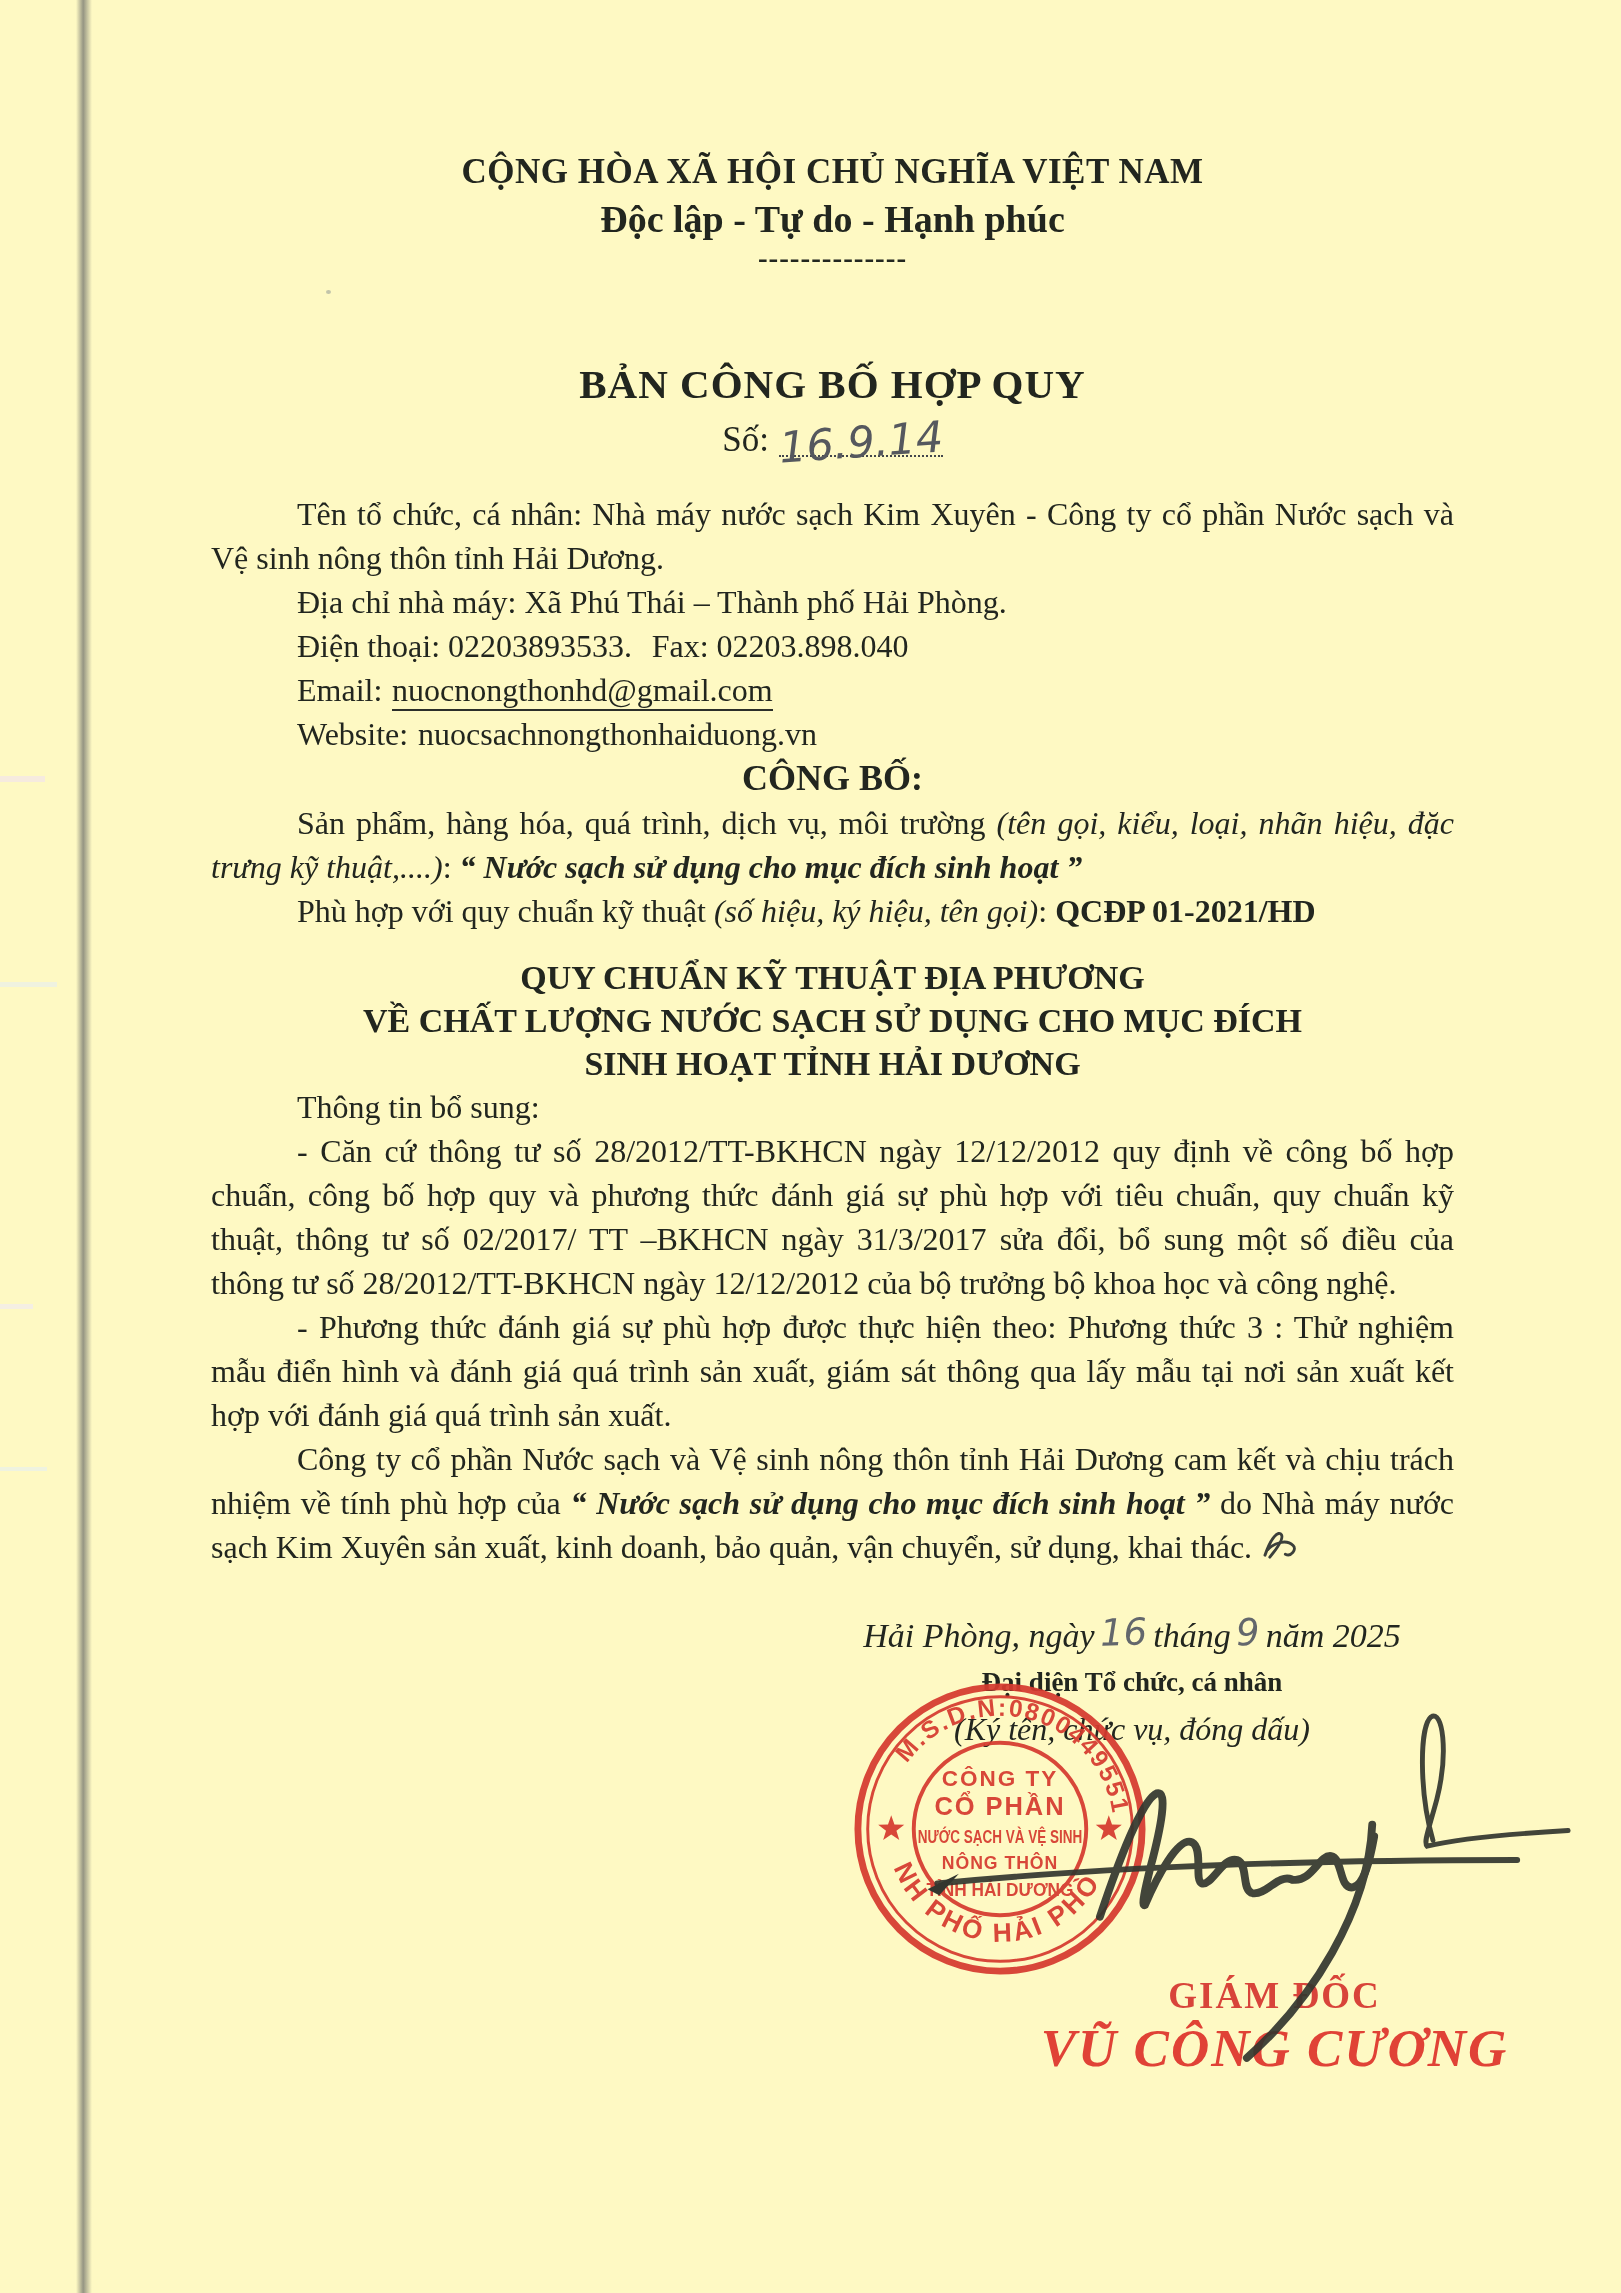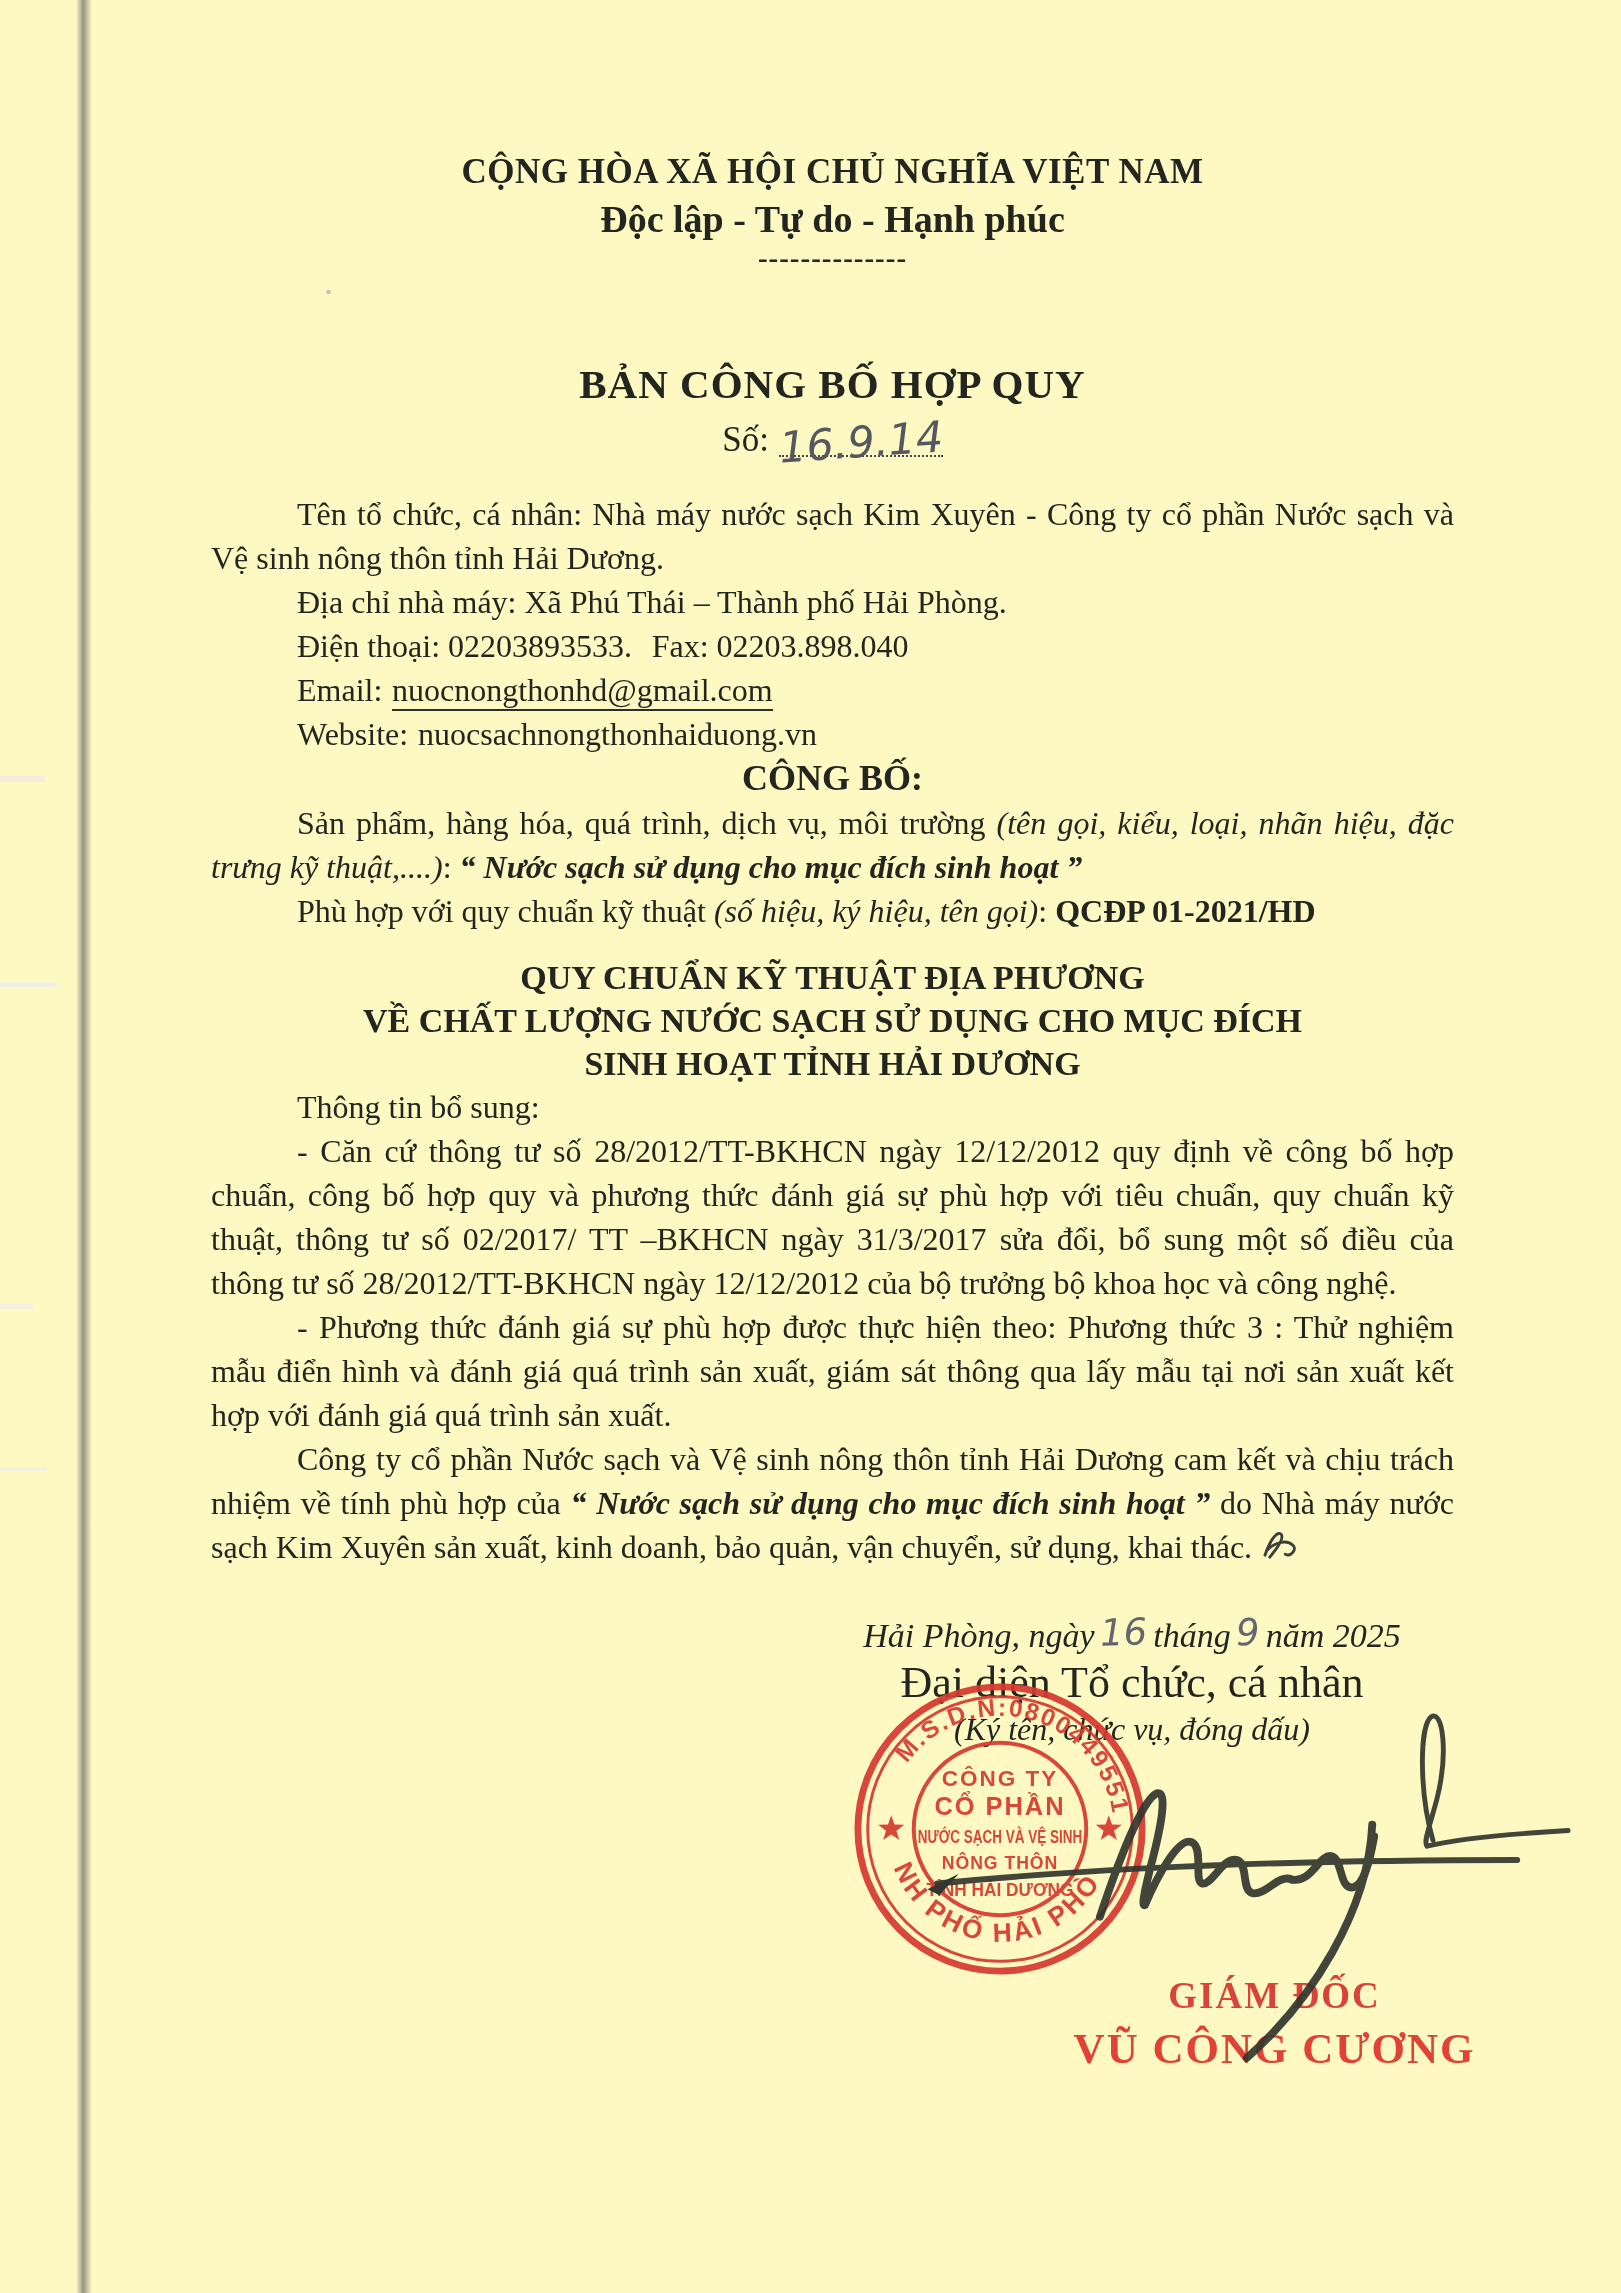"Đại diện Tổ chức, cá" .rep-title { font-size: 44px -> 27px; font-weight: normal -> bold }
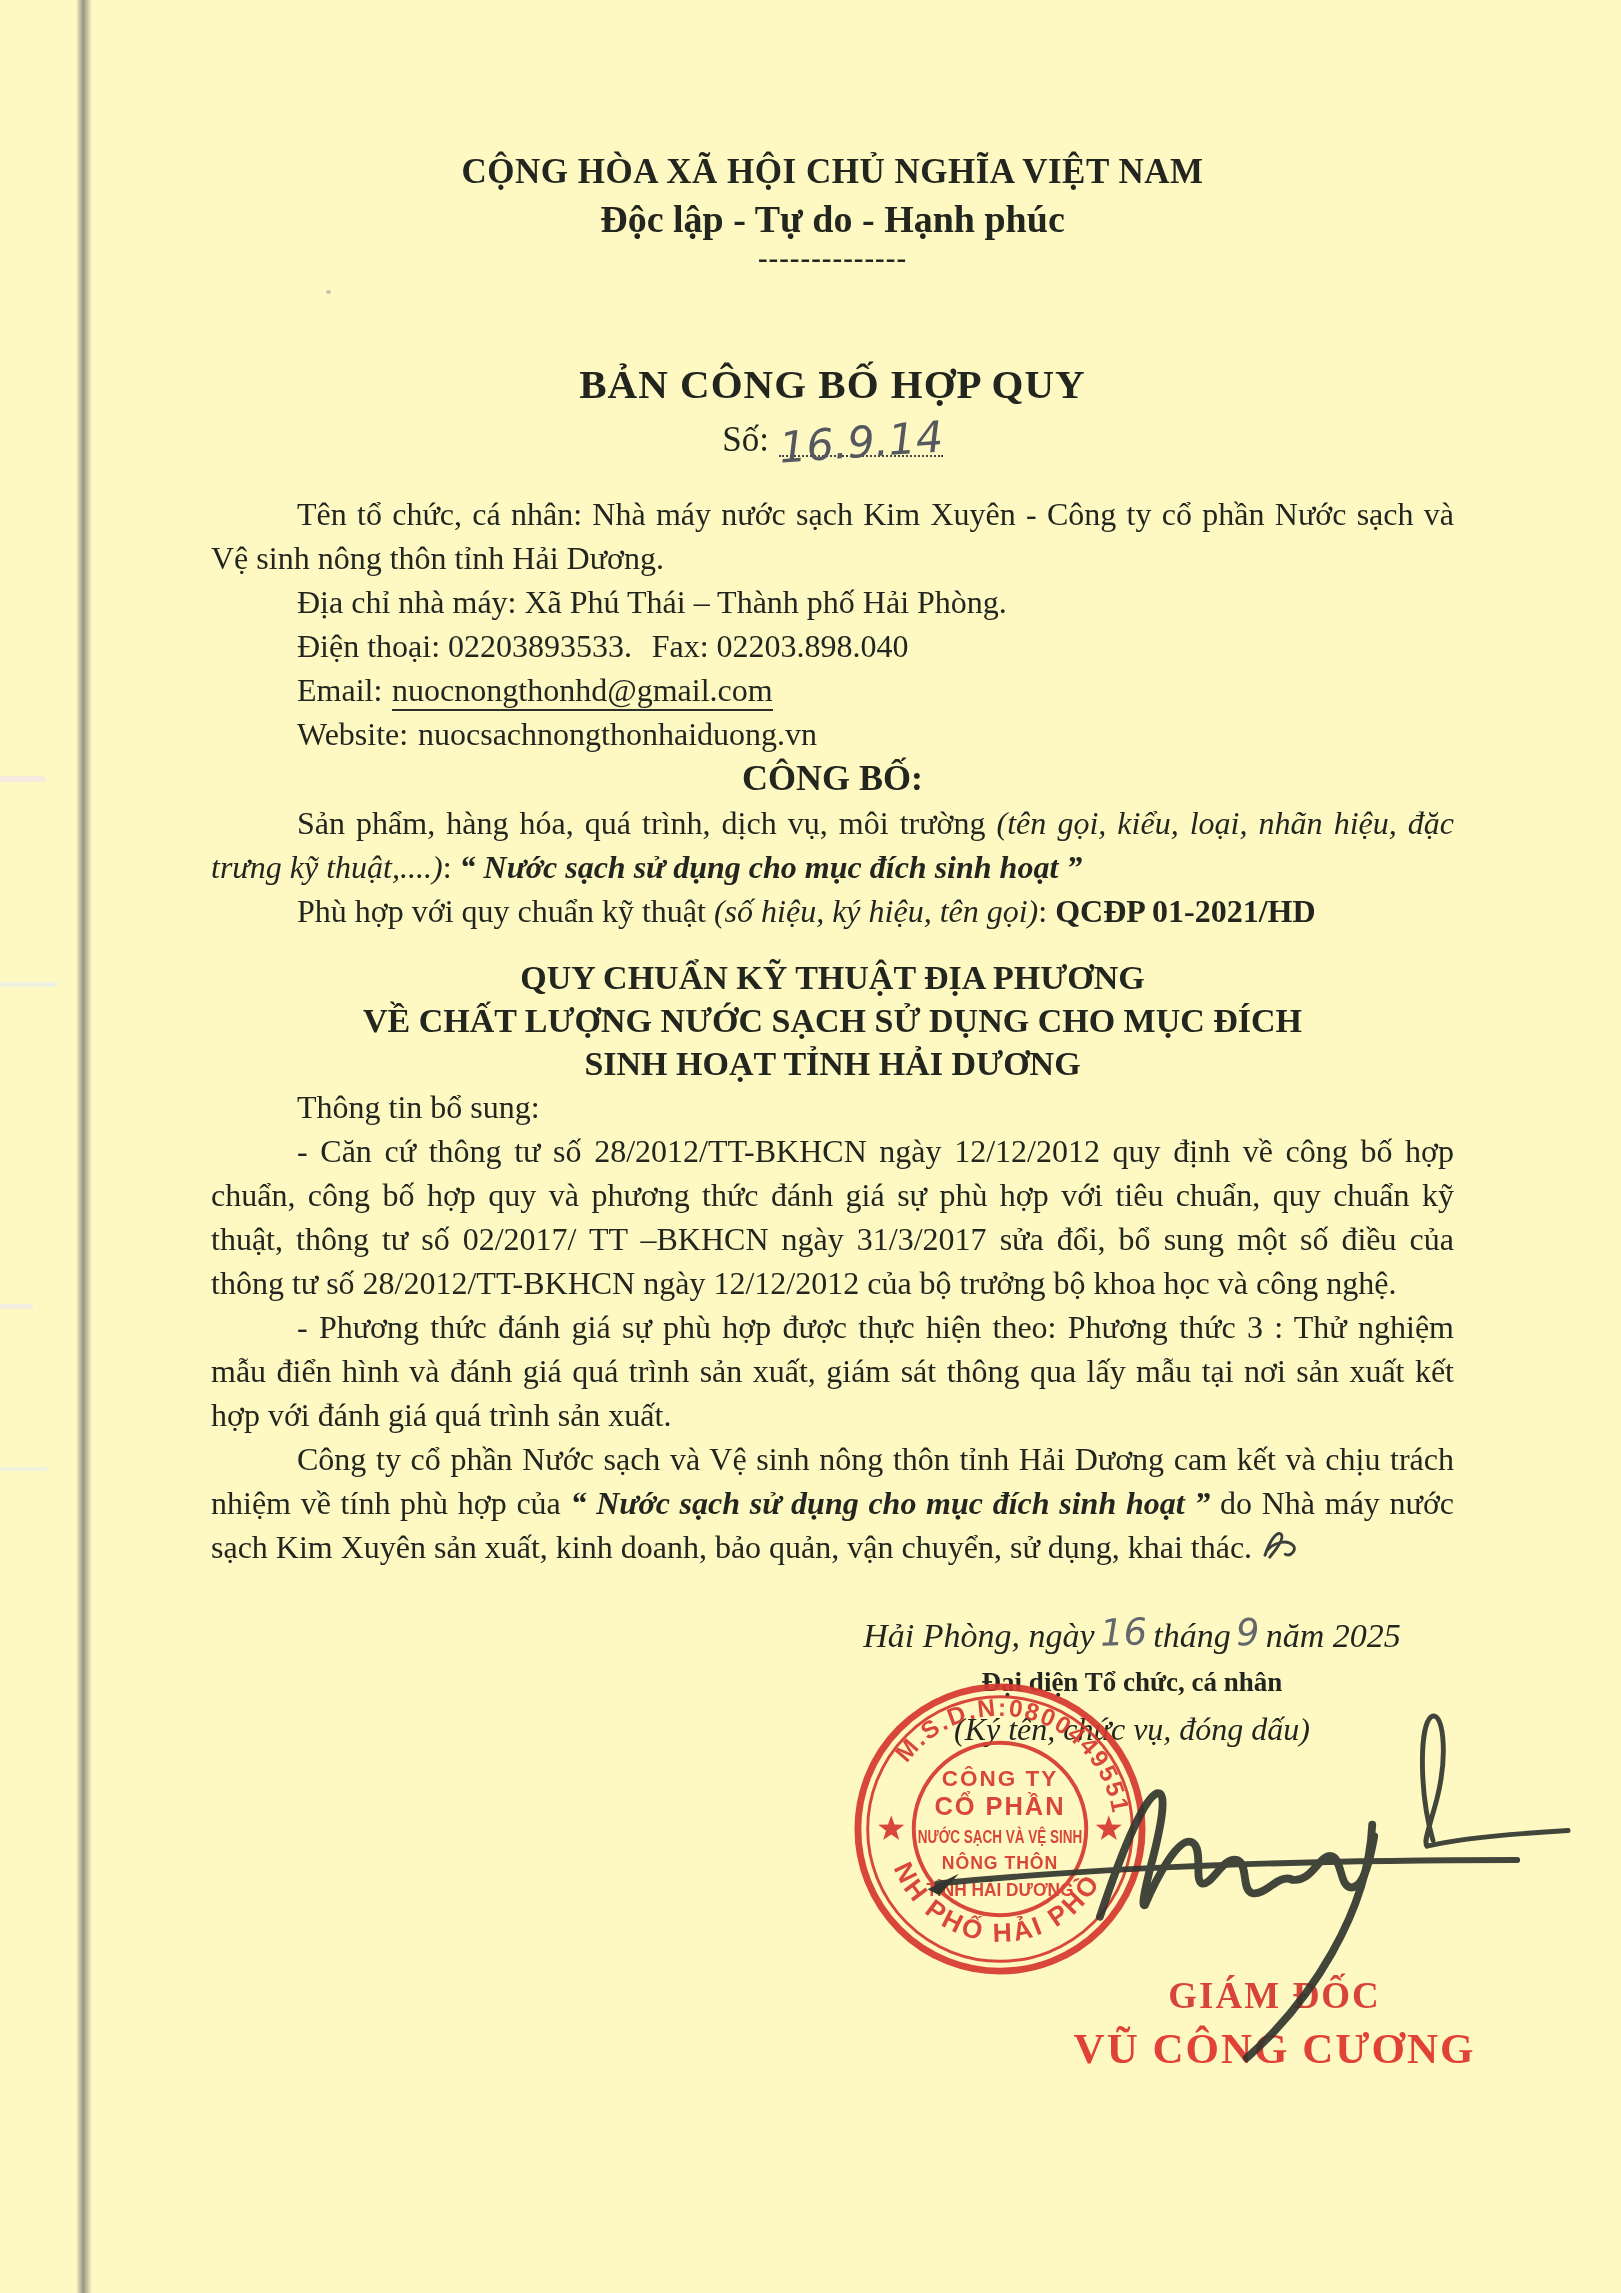"VŨ CÔNG CƯƠNG" .director-name { font-size: 43px -> 53px; font-style: none -> italic }
